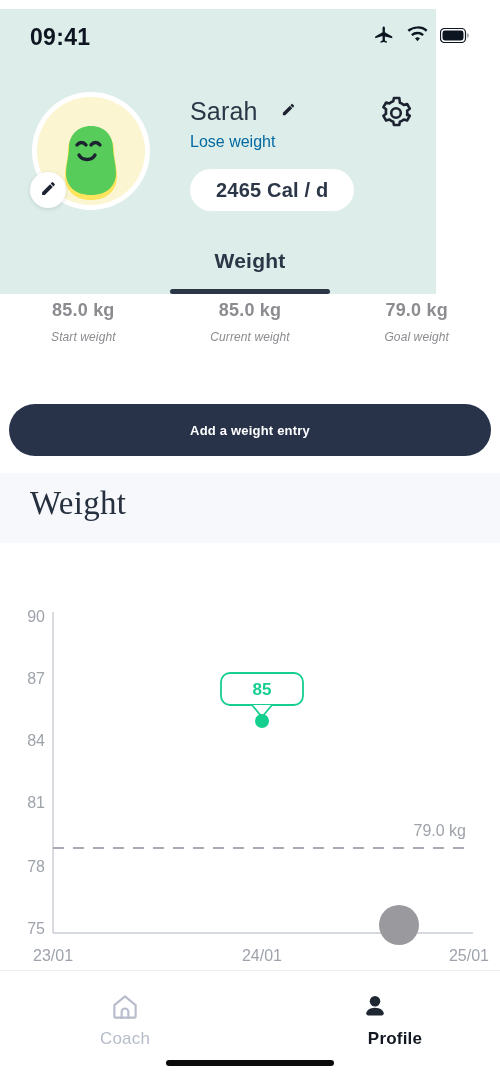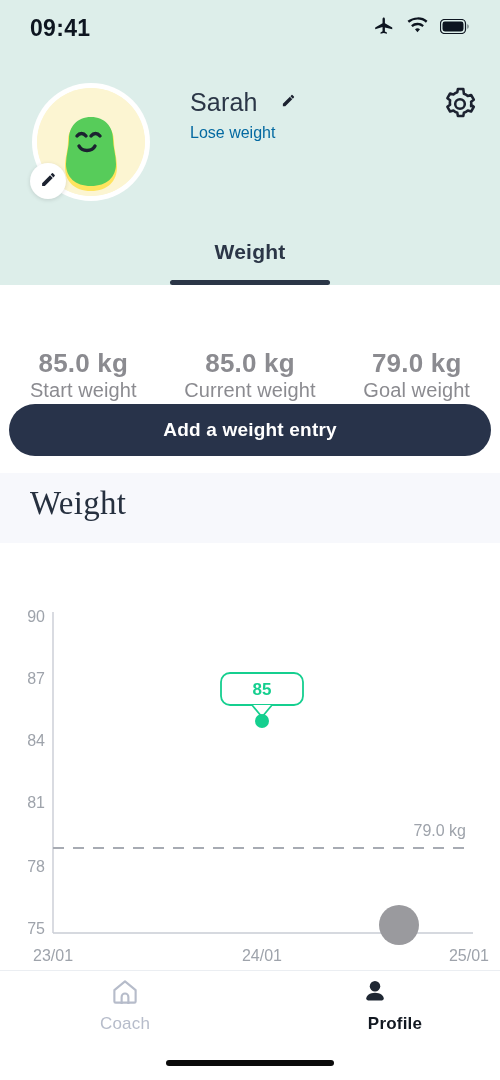"09:41" .header { top: 0 -> 9px; width: 500px -> 436px }
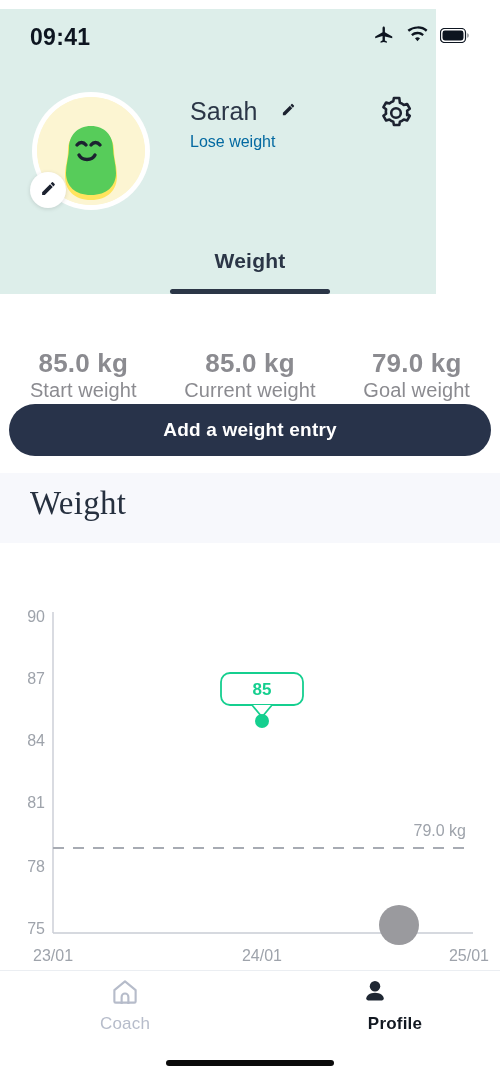"2465 Cal / d" div.cal-pill { html: none -> <div> <span>2465 Cal / d</span> </div> }
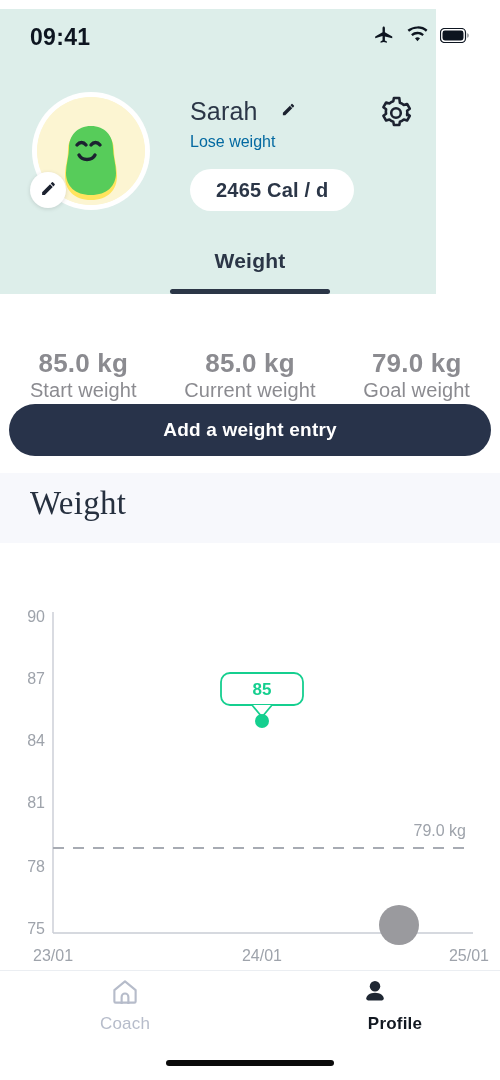"85.0 kg" .stat-value { font-size: 26px -> 18px; margin-top: 48px -> none }
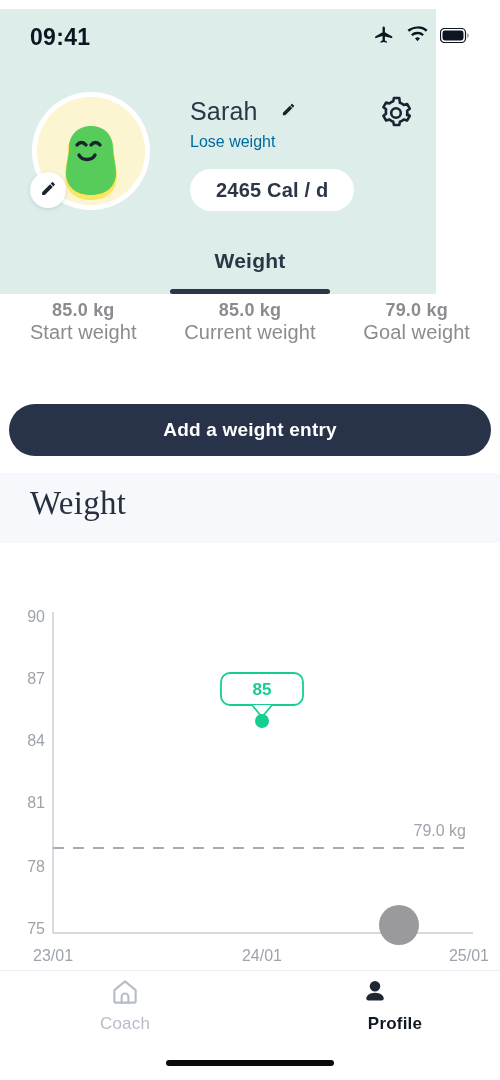"Start weight" .stat-label { font-size: 20px -> 12px; font-style: none -> italic; margin-top: none -> 9px }
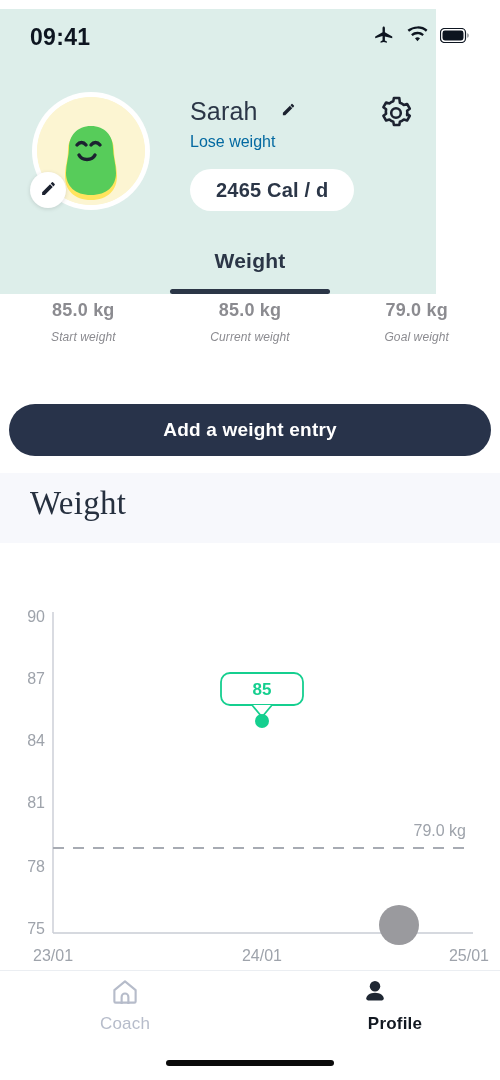"Add a weight entry" .cta span { font-size: 19px -> 13px }
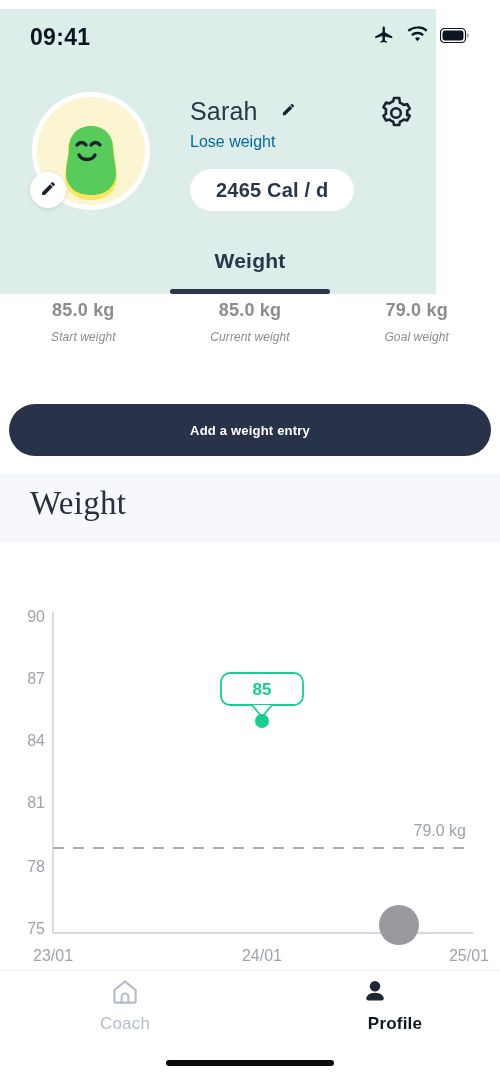"Coach" .nav-item { justify-content: flex-start -> flex-end }
